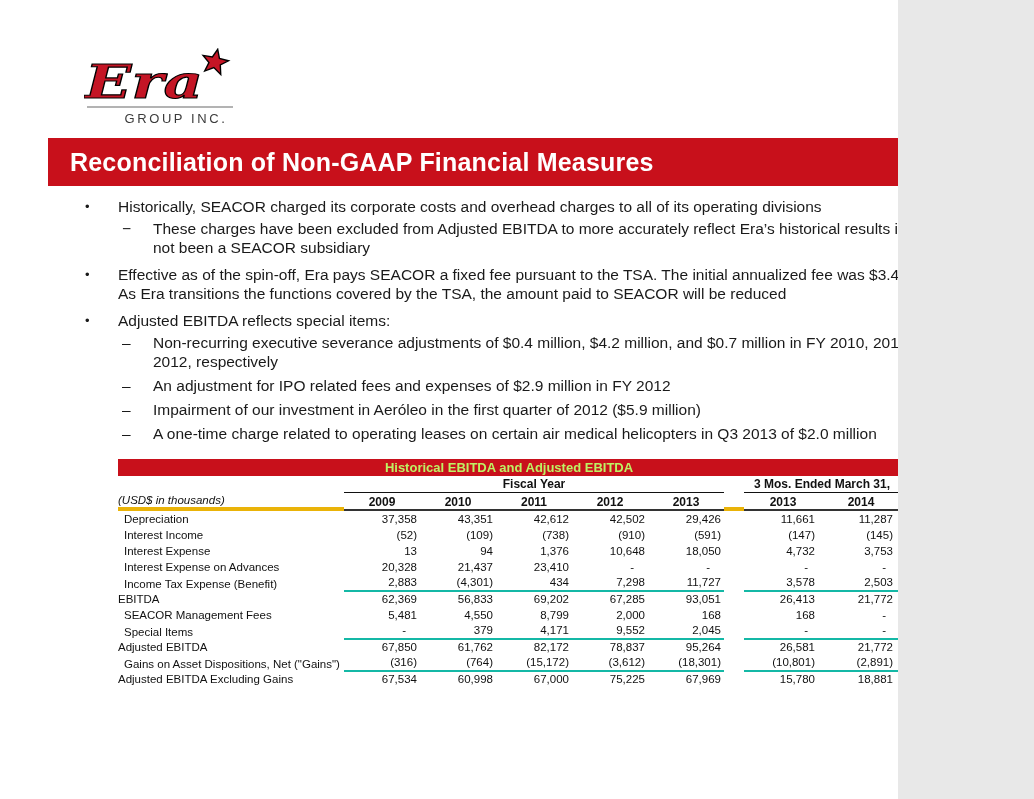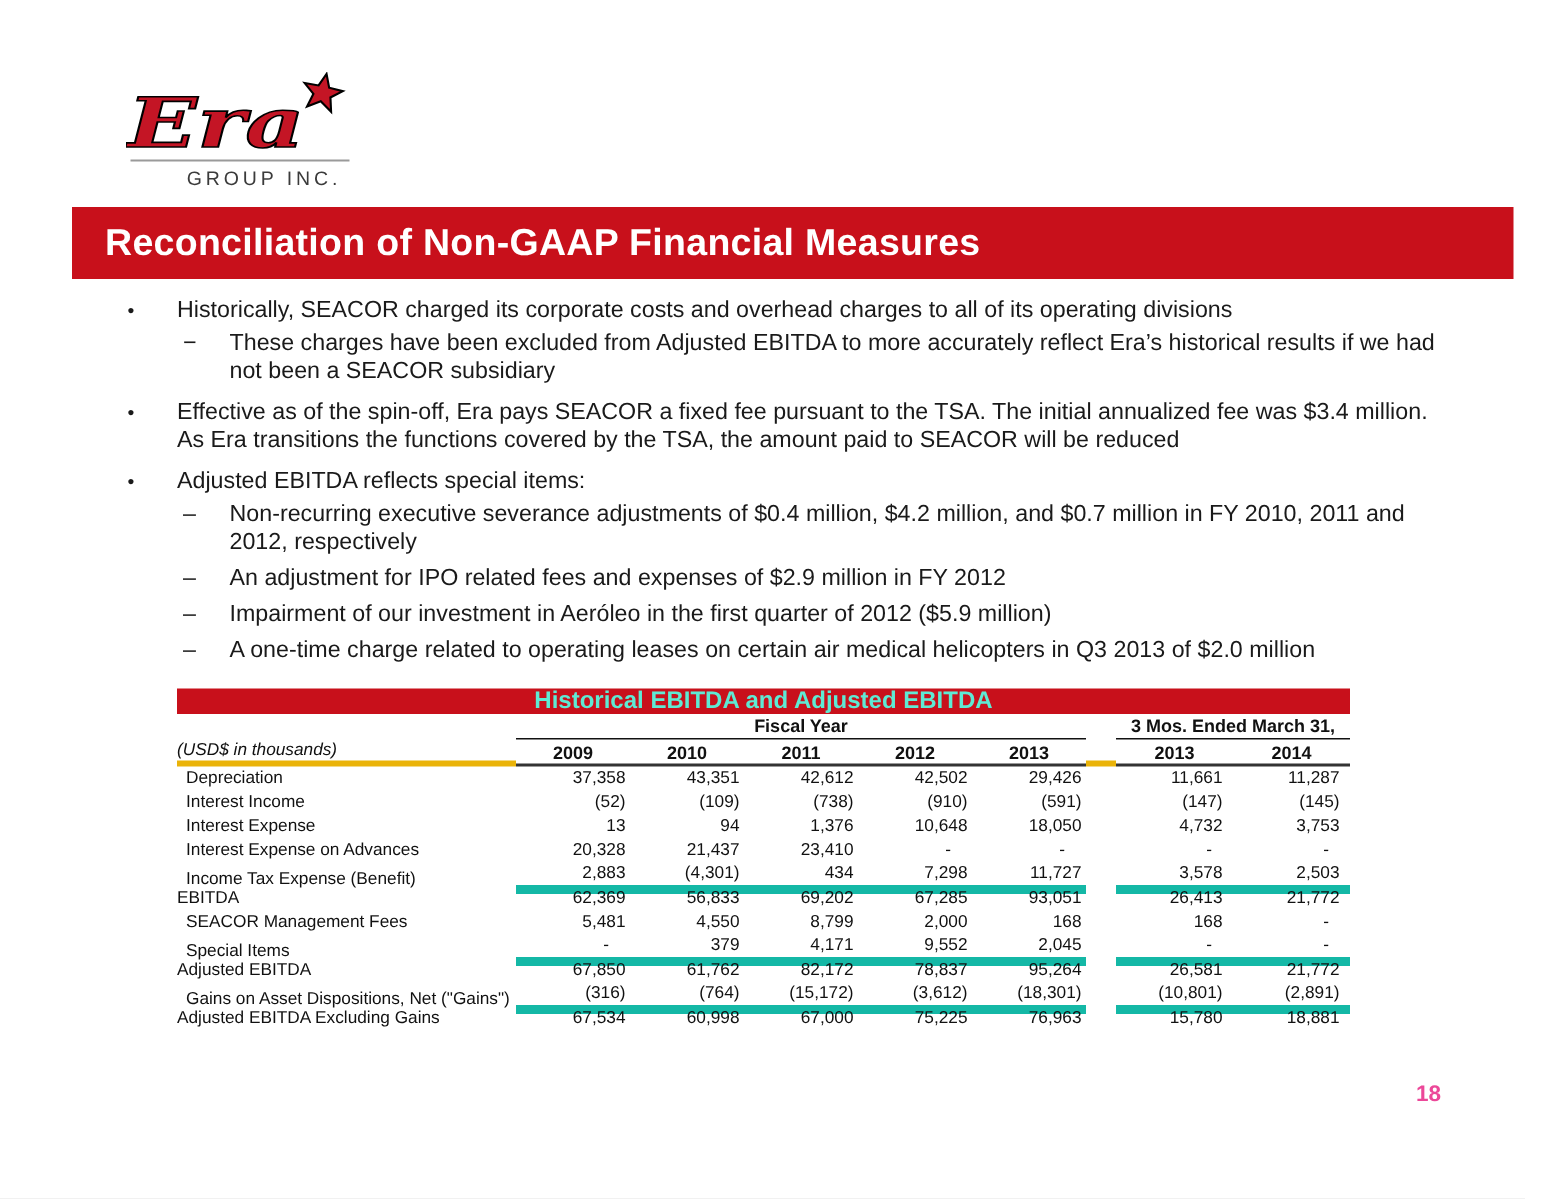"Era" .slide { width: 1034px -> 898px }
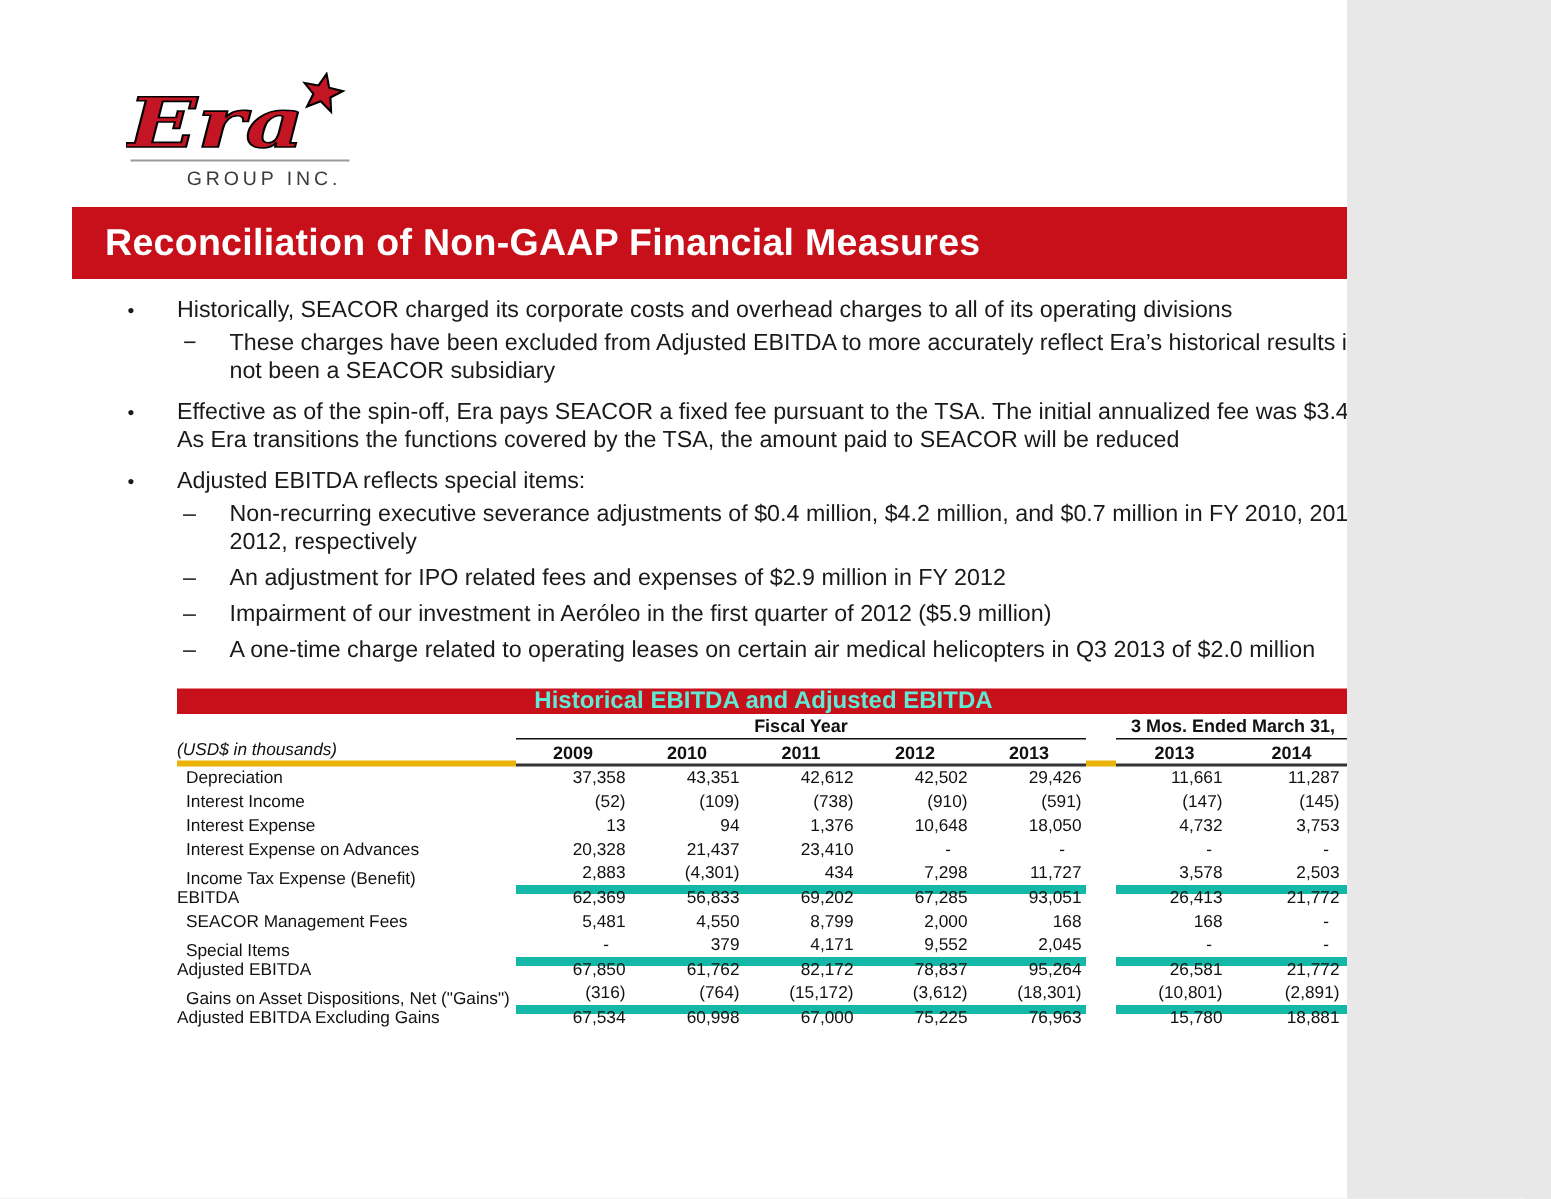"Historical EBITDA and Adjusted EBITDA" .t-titlebar { color: #5eead4 -> #bef264; font-size: 16px -> 13px }
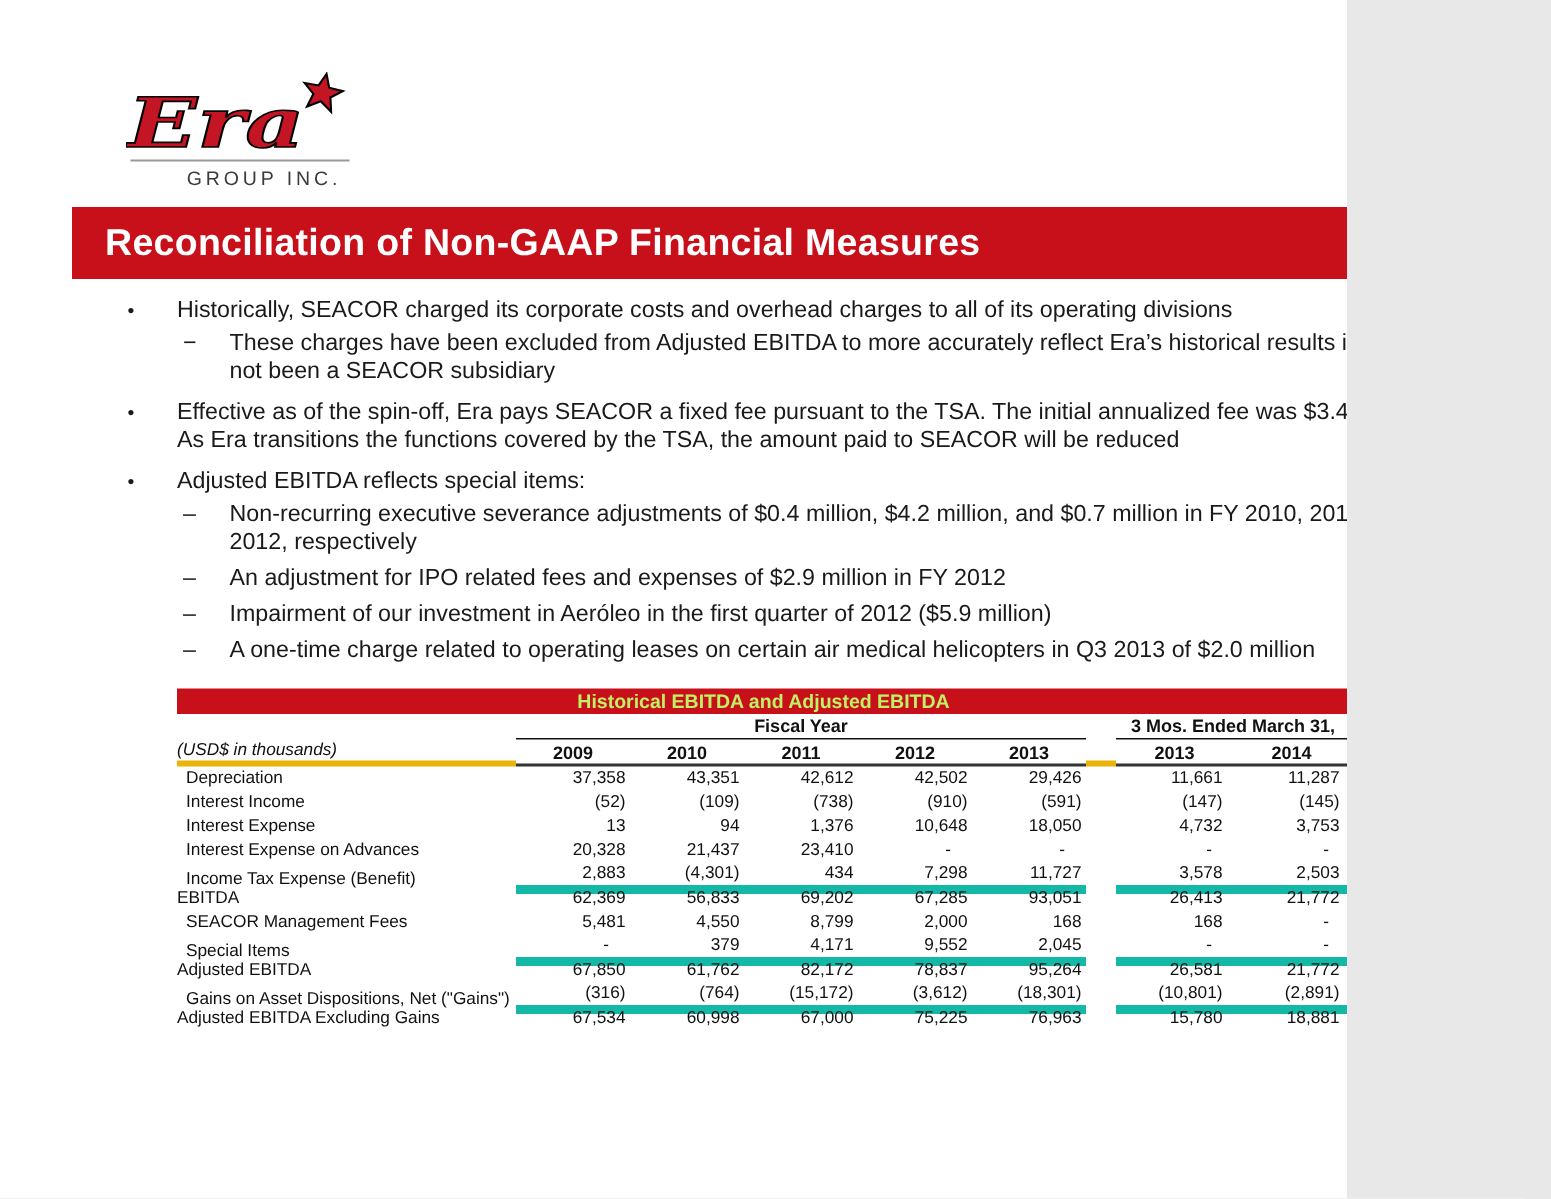"2,883" .t-row.rule .t-num { border-bottom: 6px solid #14b8a6 -> 2px solid #14b8a6 }
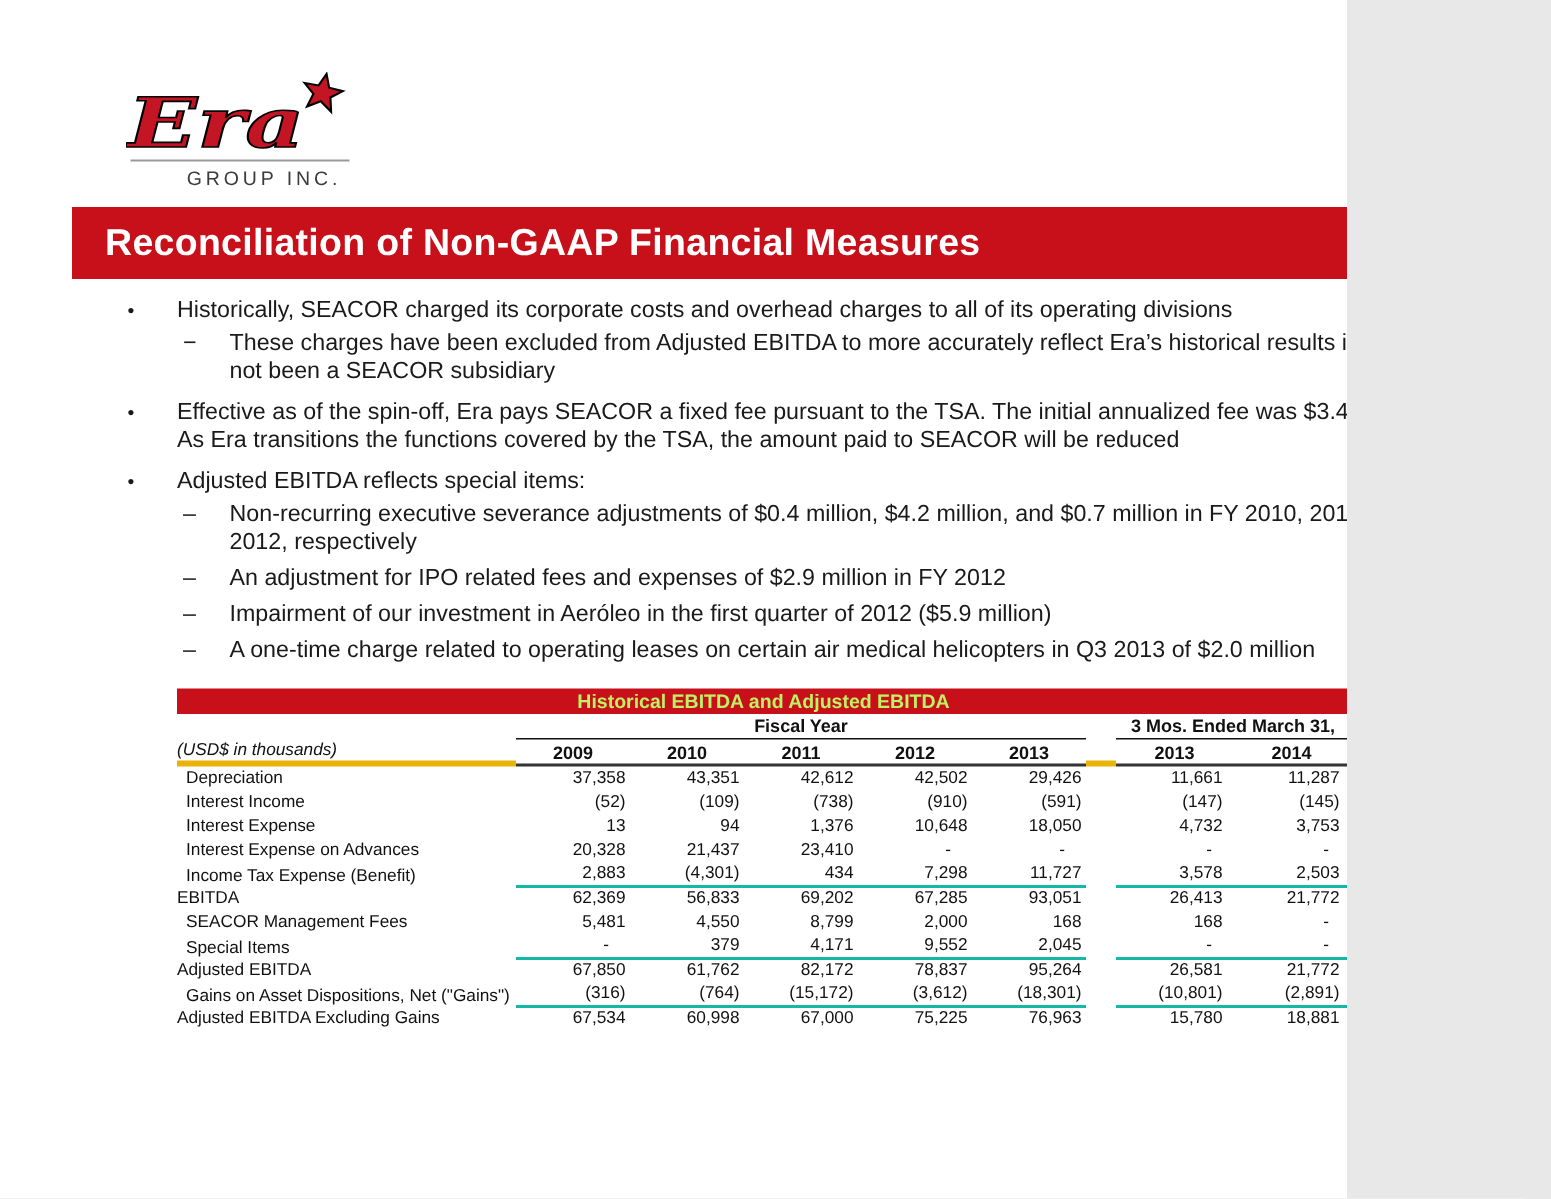"76,963" div.t-num { text: 76,963 -> 67,969 }
